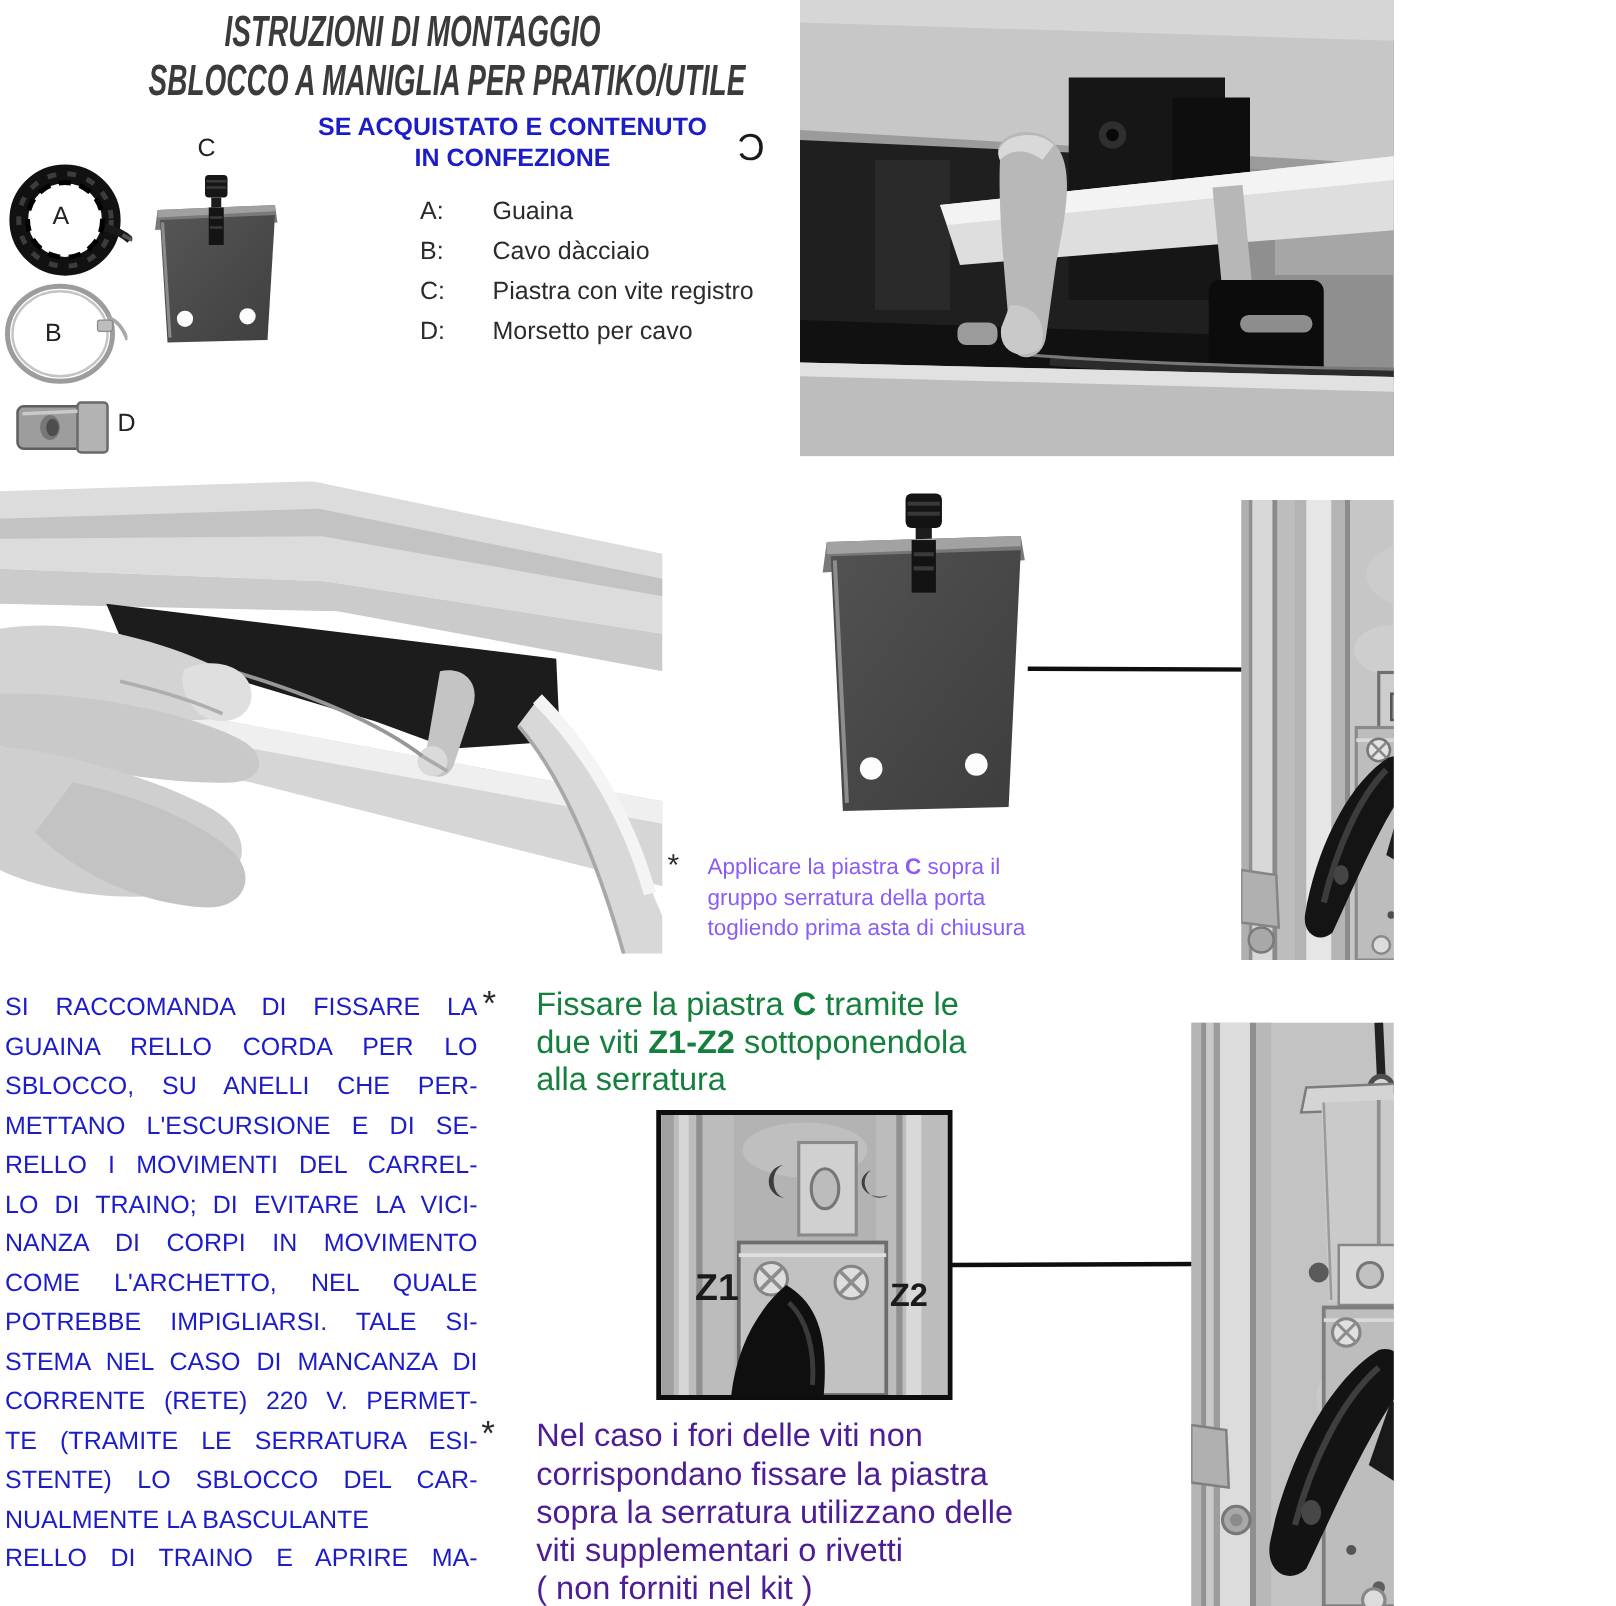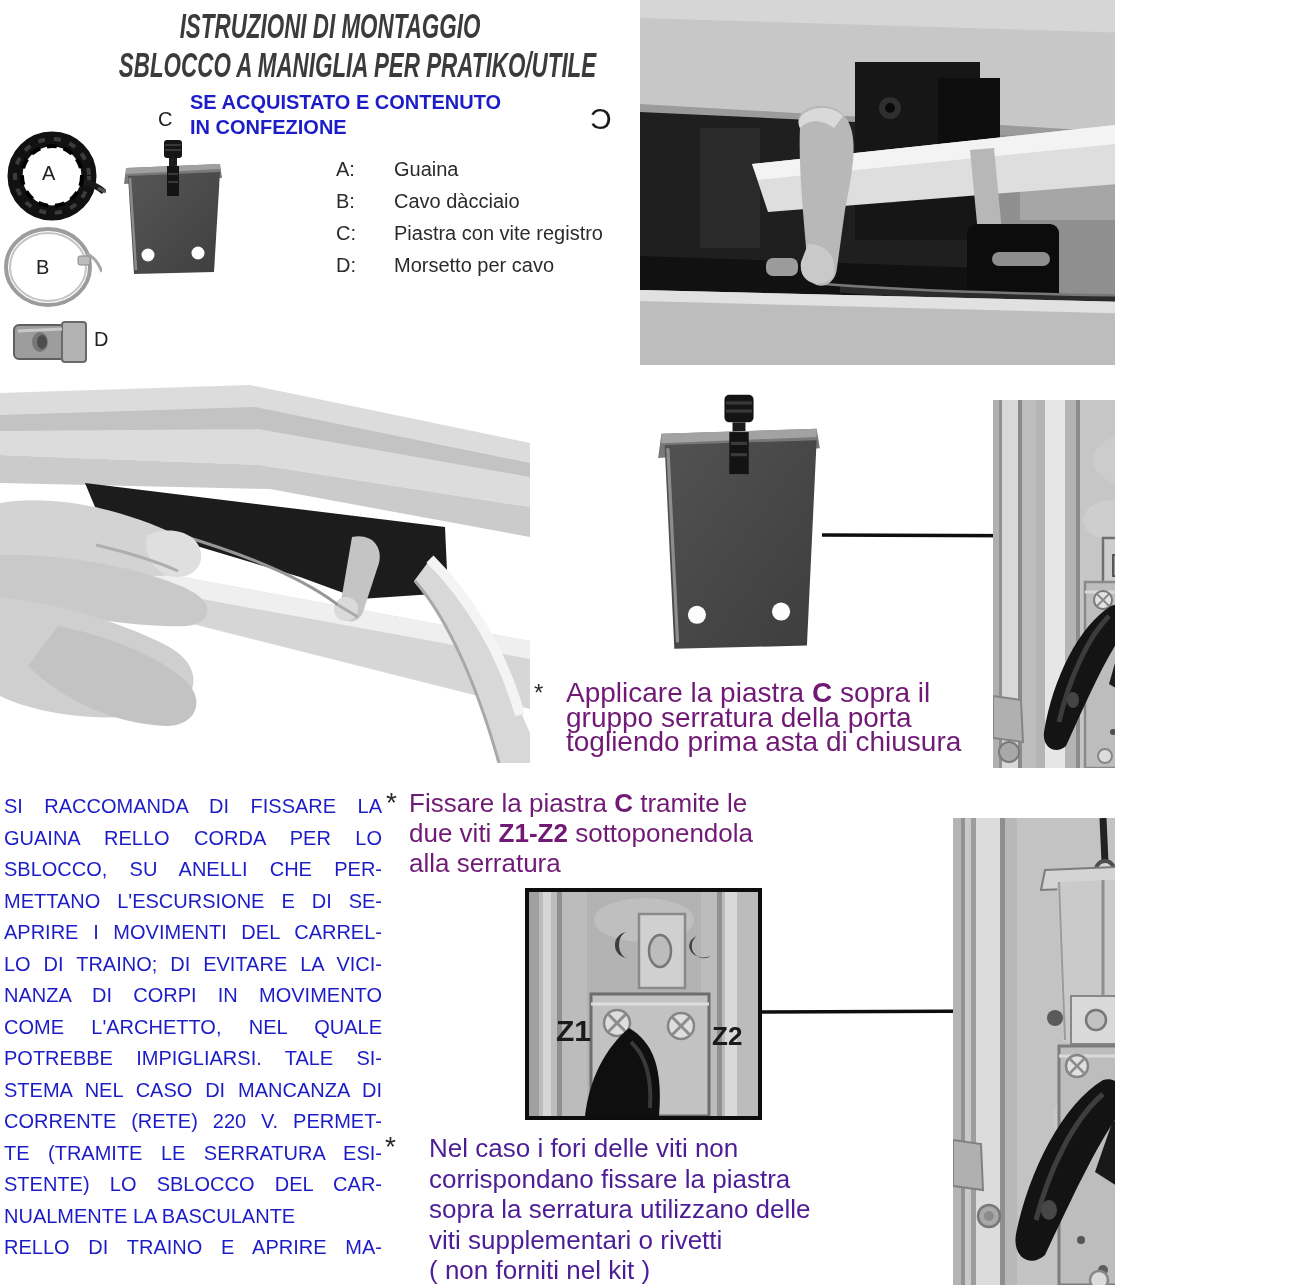"SE ACQUISTATO E CONTENUTO" .subtitle-wrap { text-align: none -> center }
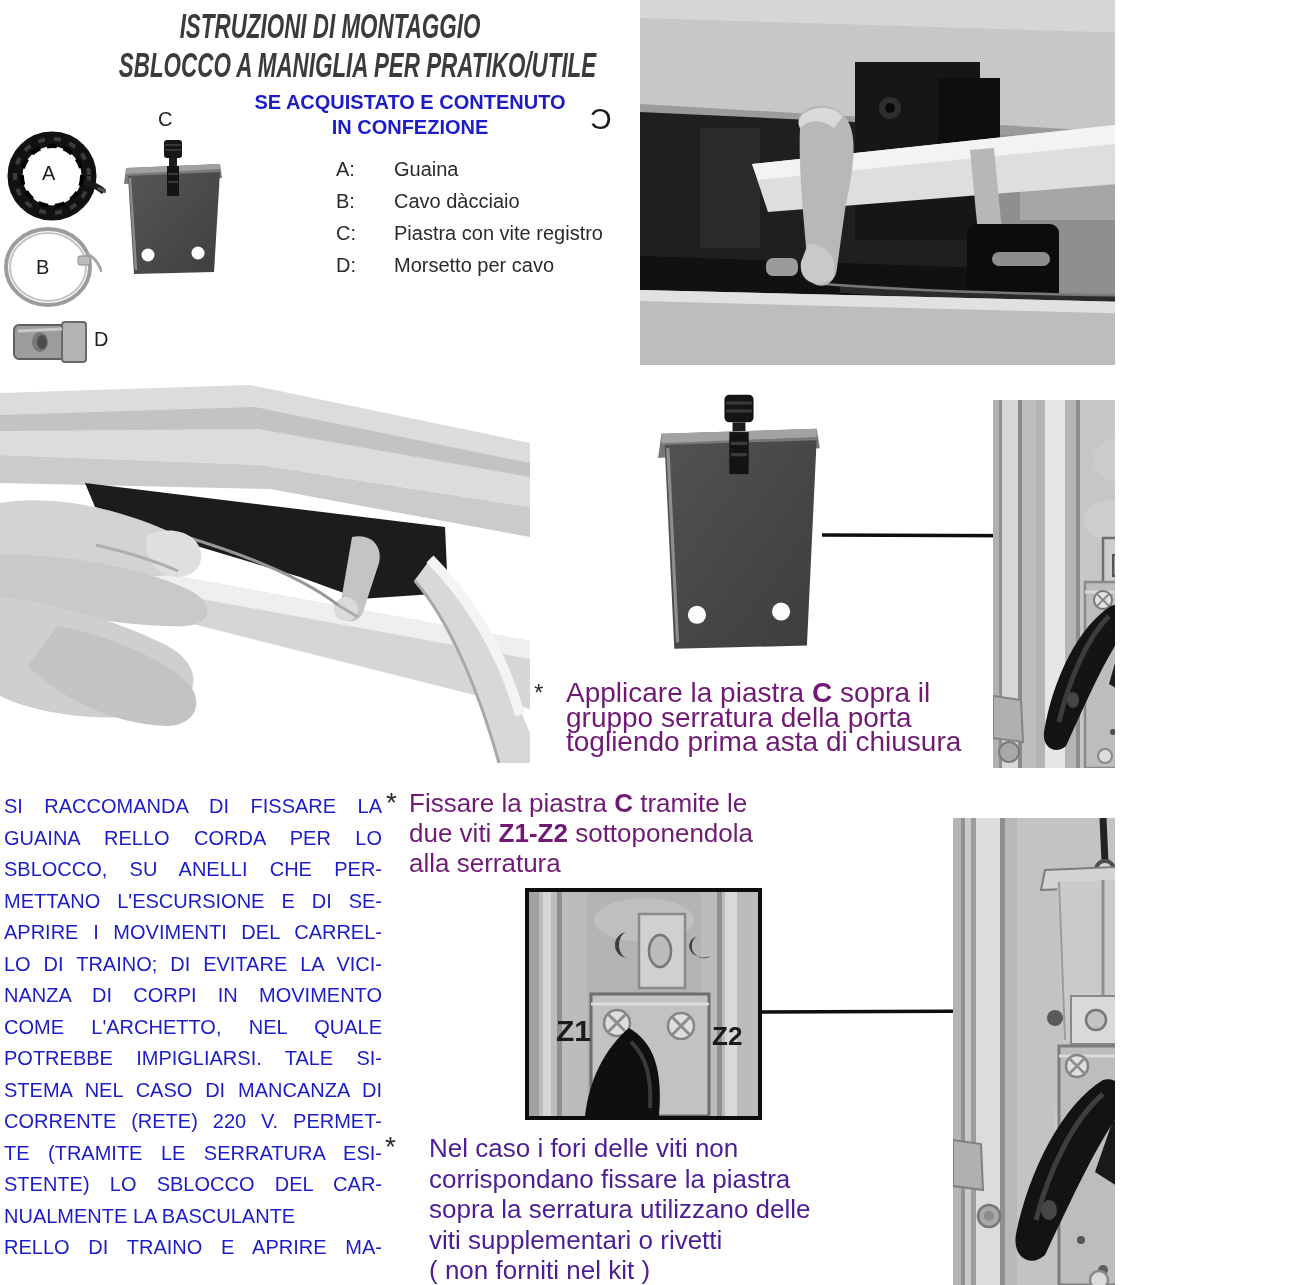"Applicare la piastra C sopra" .note-apply { color: #701a75 -> #8b5cf6; font-size: 28px -> 18px }
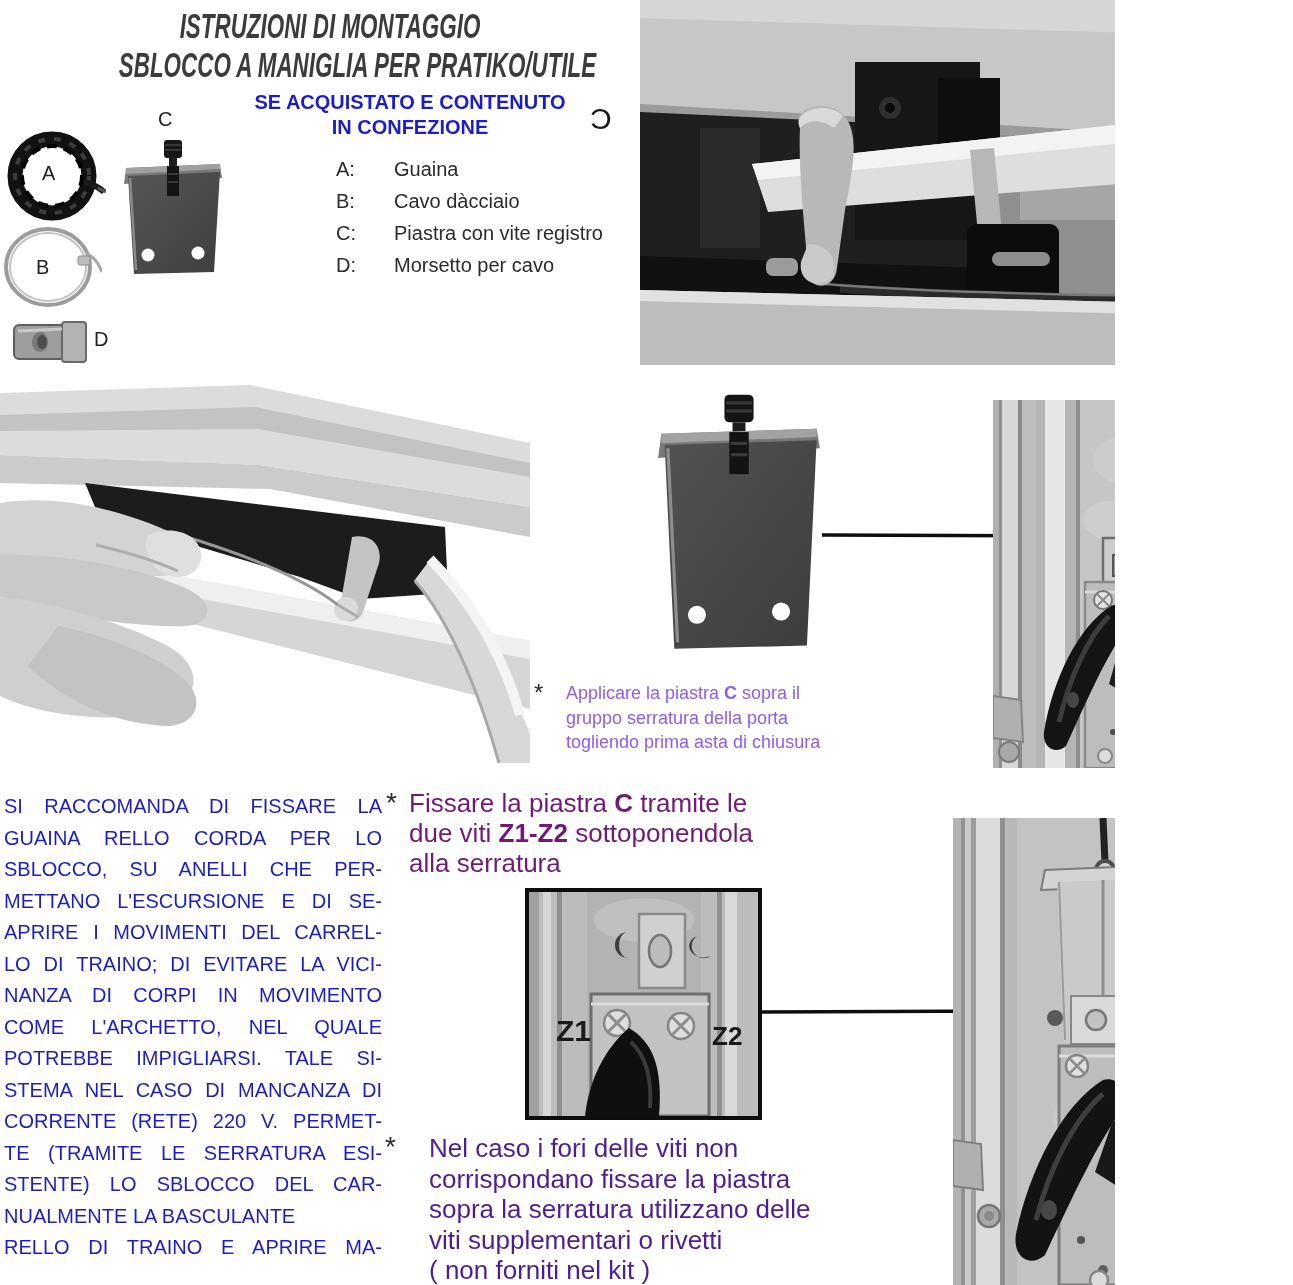"Fissare la piastra C tramite" .note-fix { color: #701a75 -> #15803d; left: 409px -> 429px }
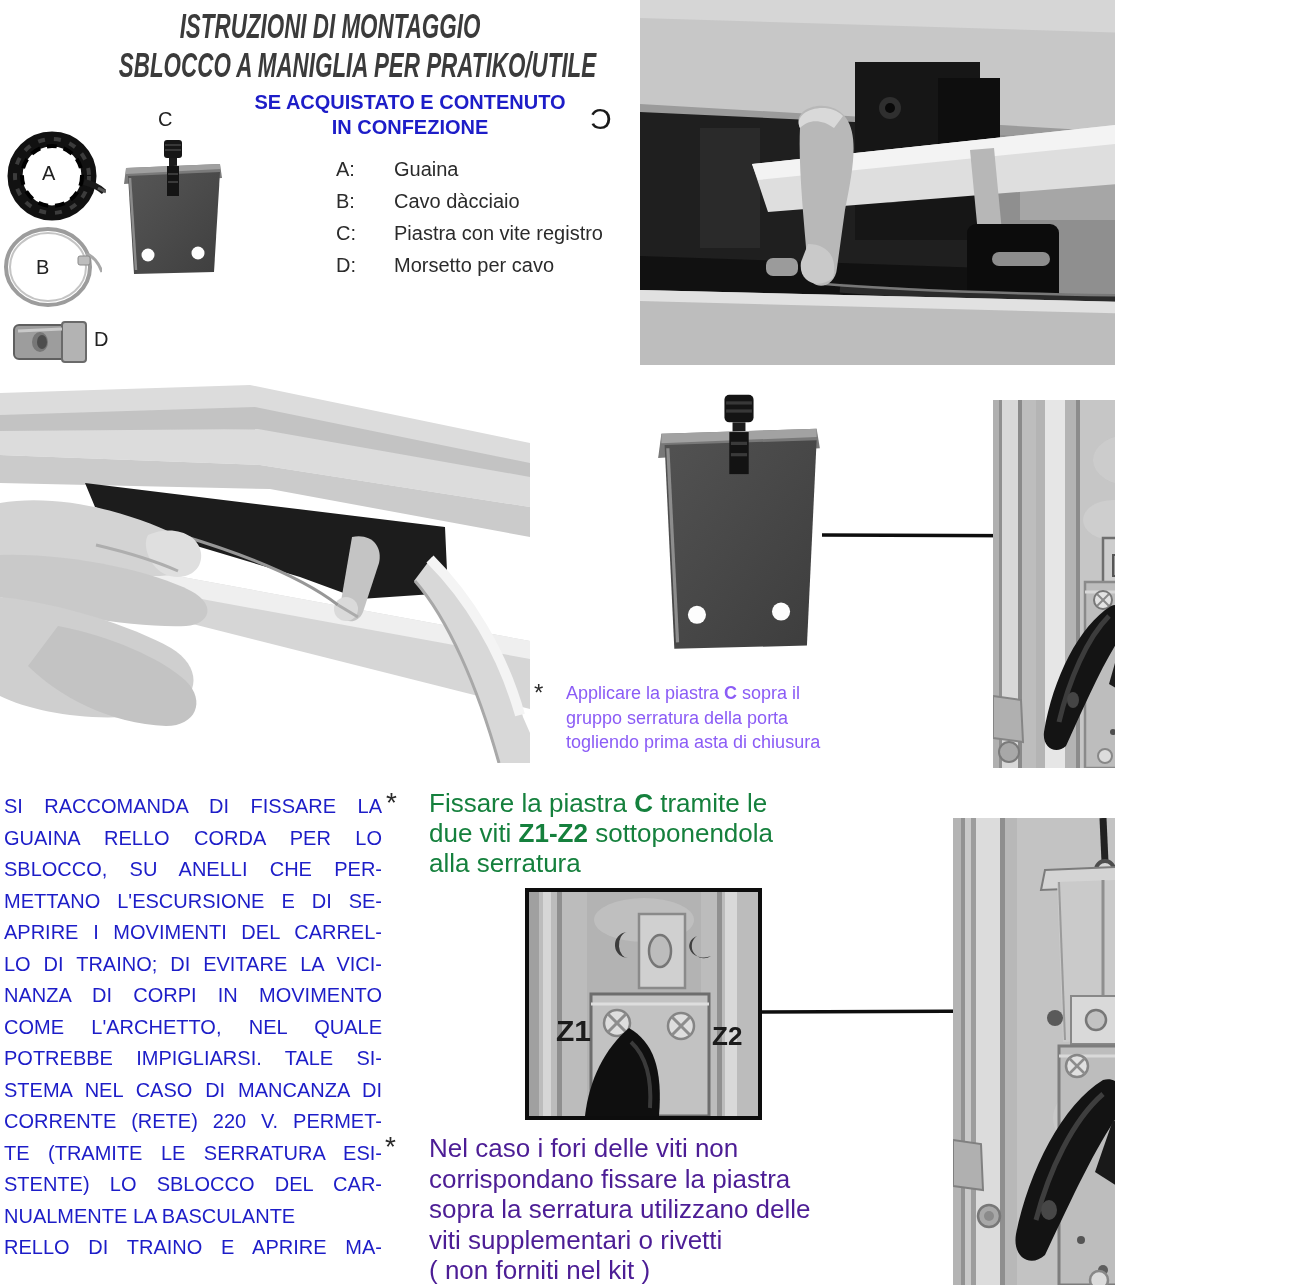"APRIRE I MOVIMENTI DEL CARREL-" div.warn-line { text: APRIRE -> RELLO }
